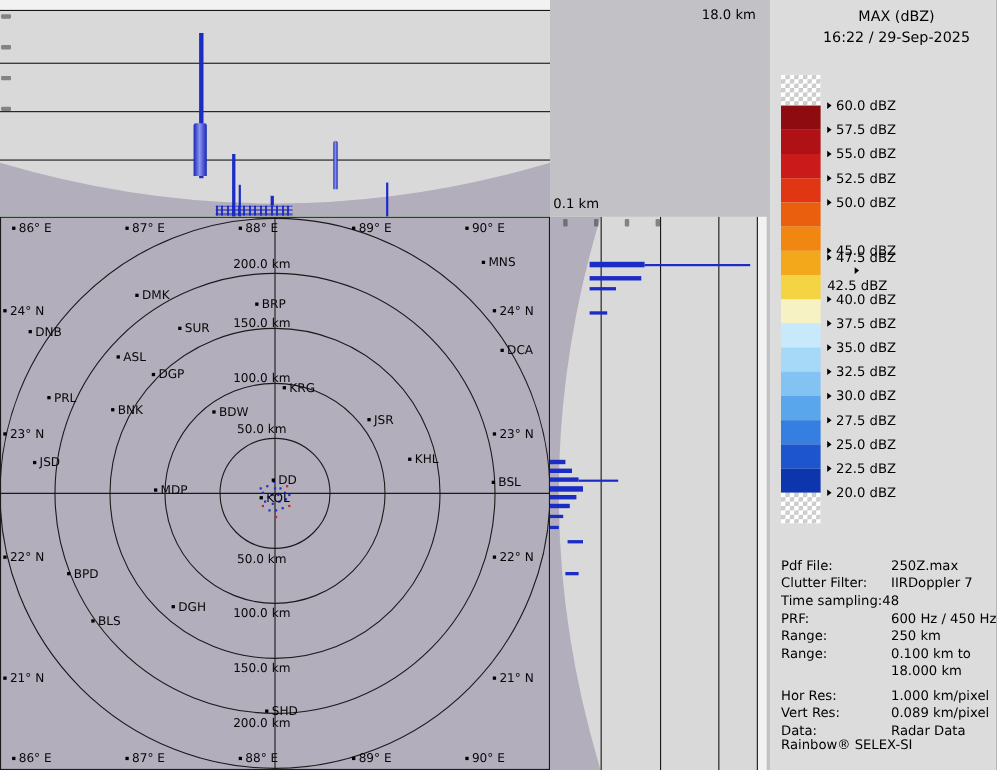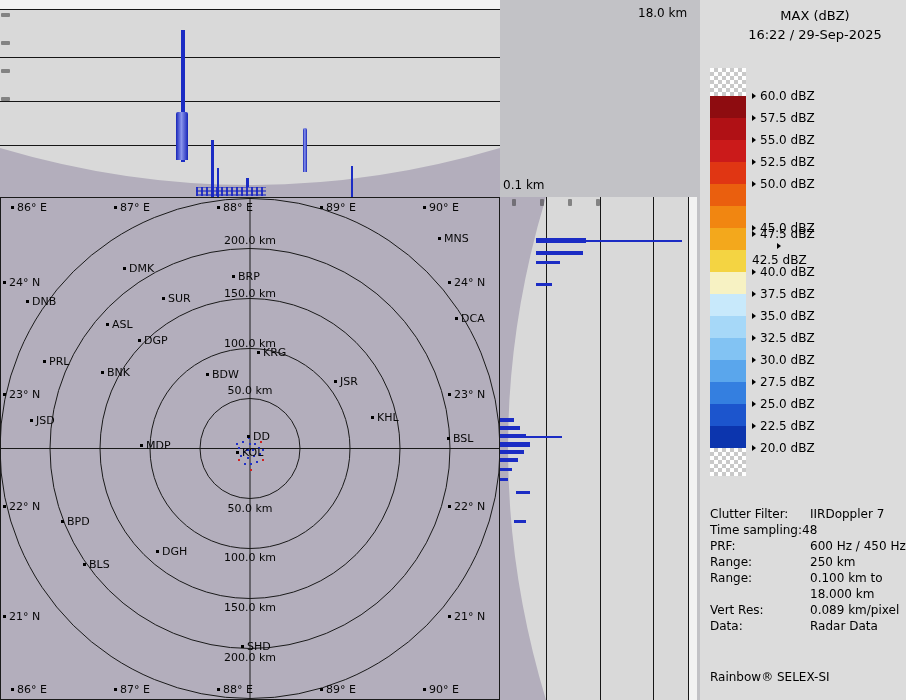"200.0 km" .geo-label.ringlab { left: 250px -> 238px }
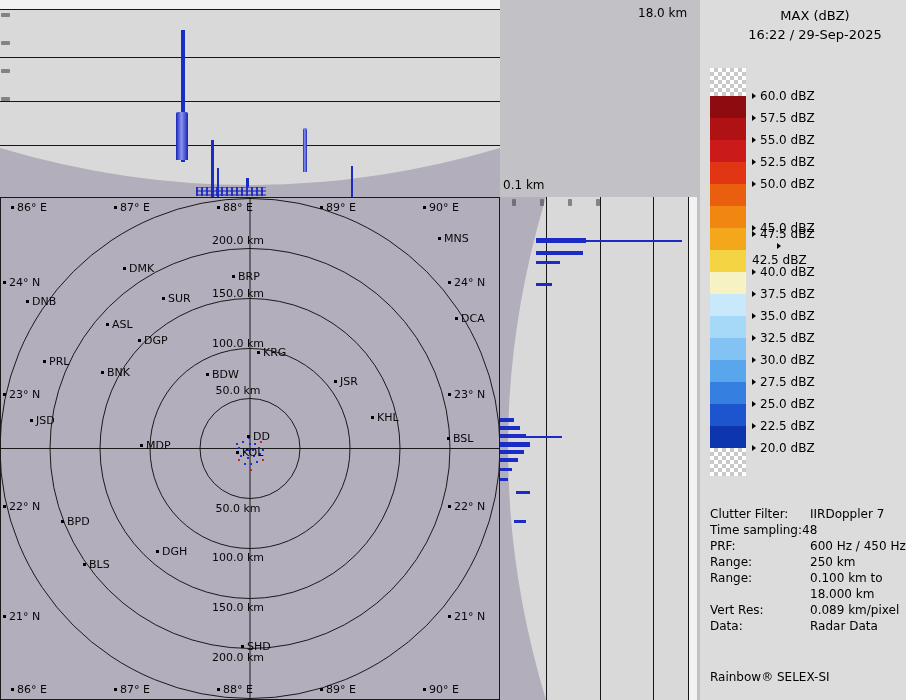"BDW" div.city { left: 206px -> 193px }
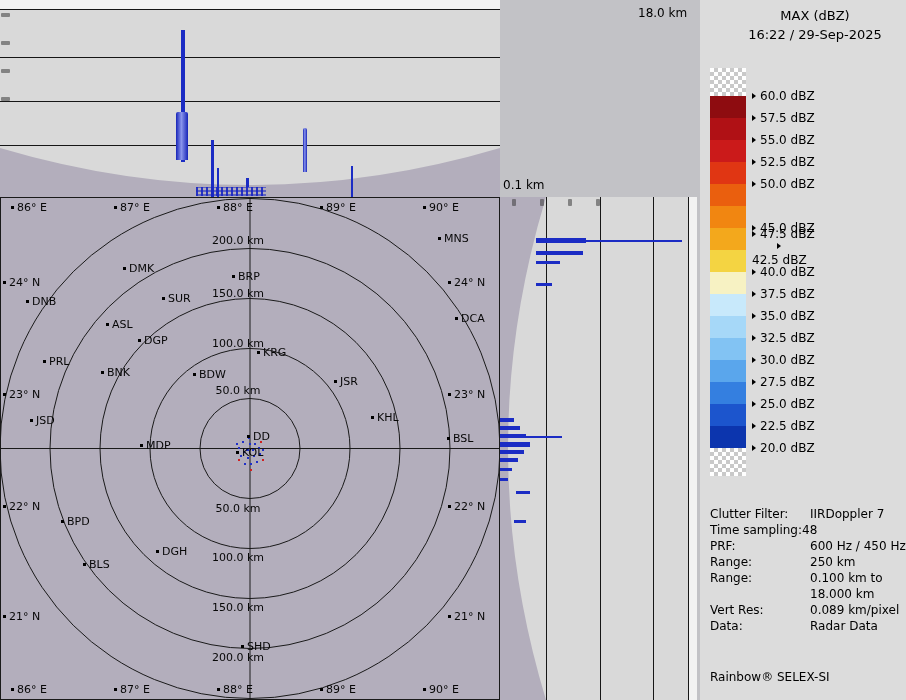"Pdf File:" div.meta-row { html: none -> <div> <span>Pdf File:</span> <span>250Z.max</span> </div> }
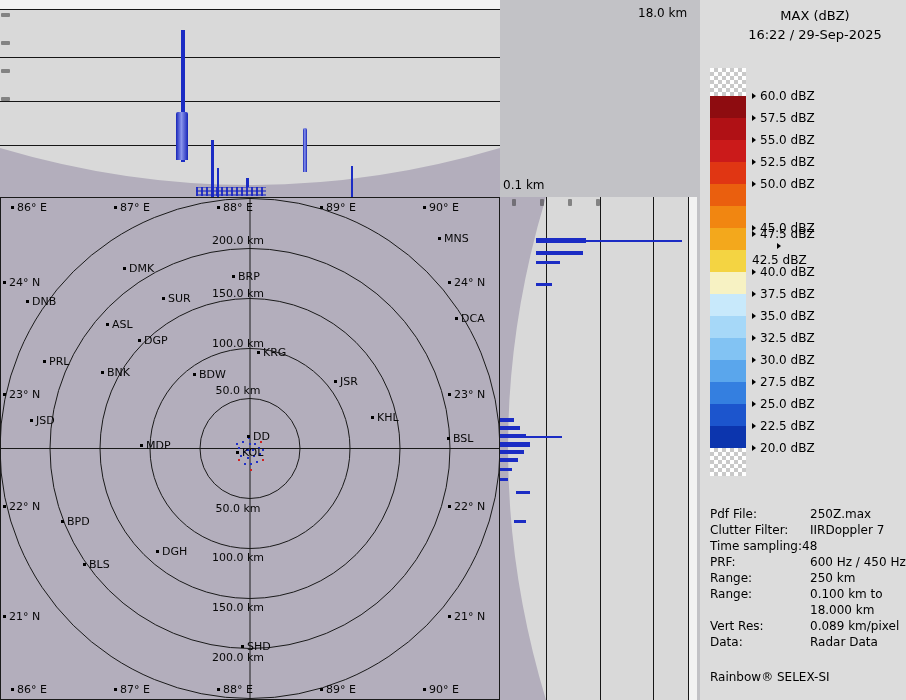"Hor Res:" div.meta-row { html: none -> <div> <span>Hor Res:</span> <span>1.000 km/pixel</span> </div> }
